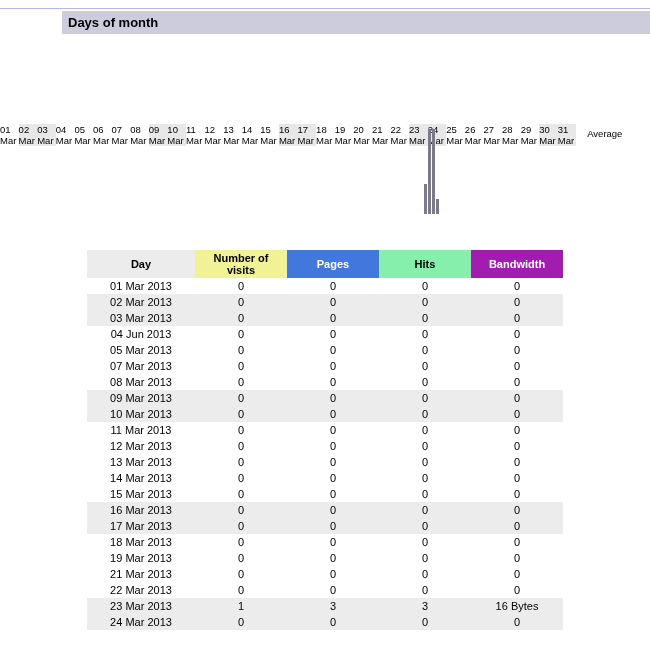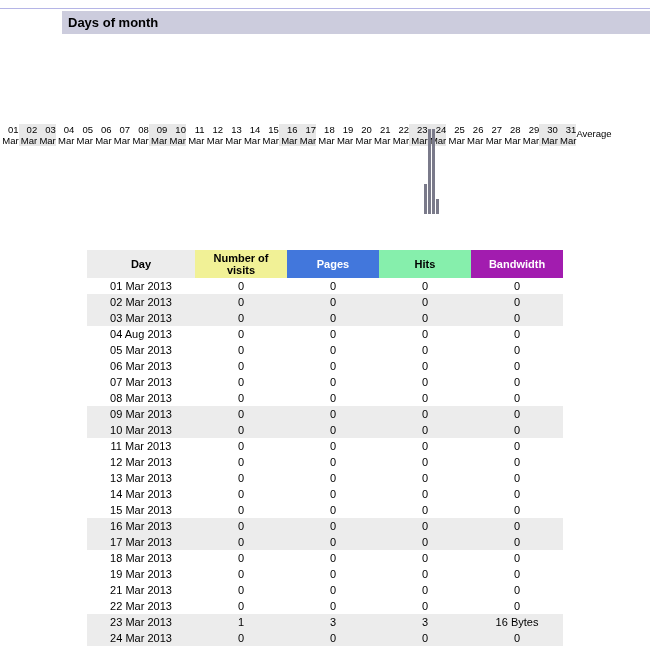"01" .axis .tick { text-align: right -> left }
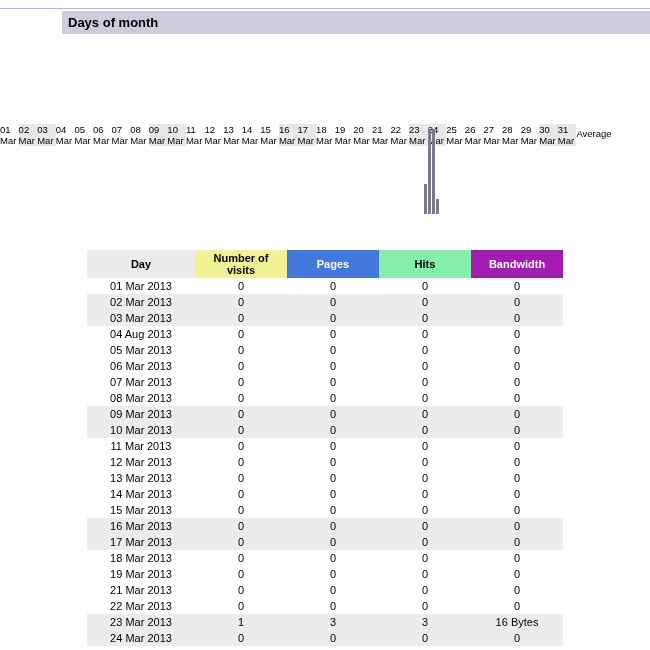"Average" .axis .avg { text-align: left -> right }
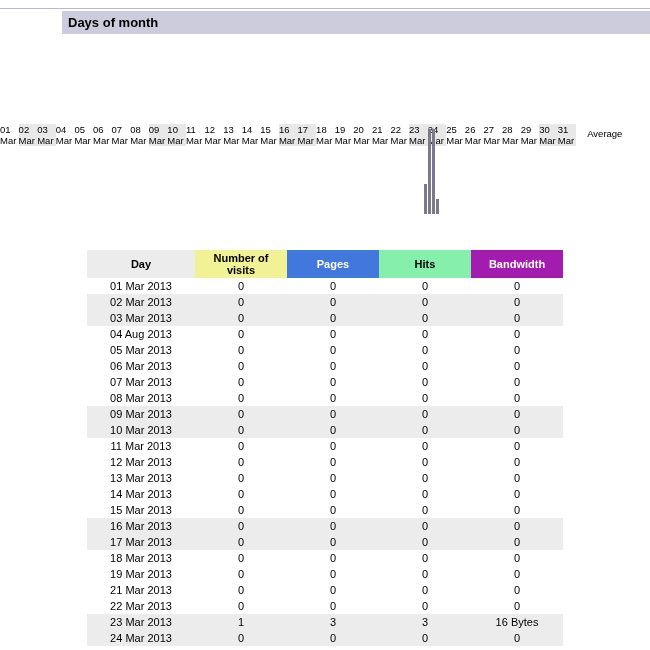"04 Aug 2013" td.day { text: Aug -> Jun }
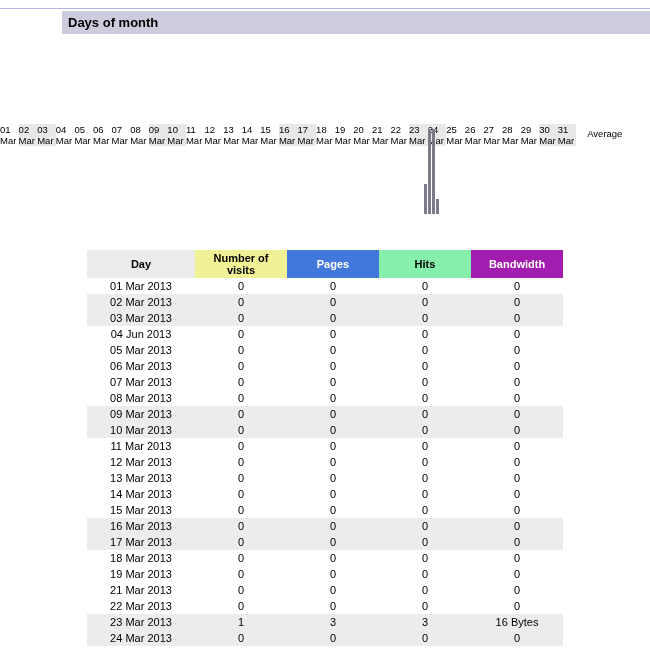"06 Mar 2013" tr { html: <tr> <td>06 Mar 2013</td> <td>0</td> <td>0</td> <td>0</td> <td>0</td> </tr> -> none }
